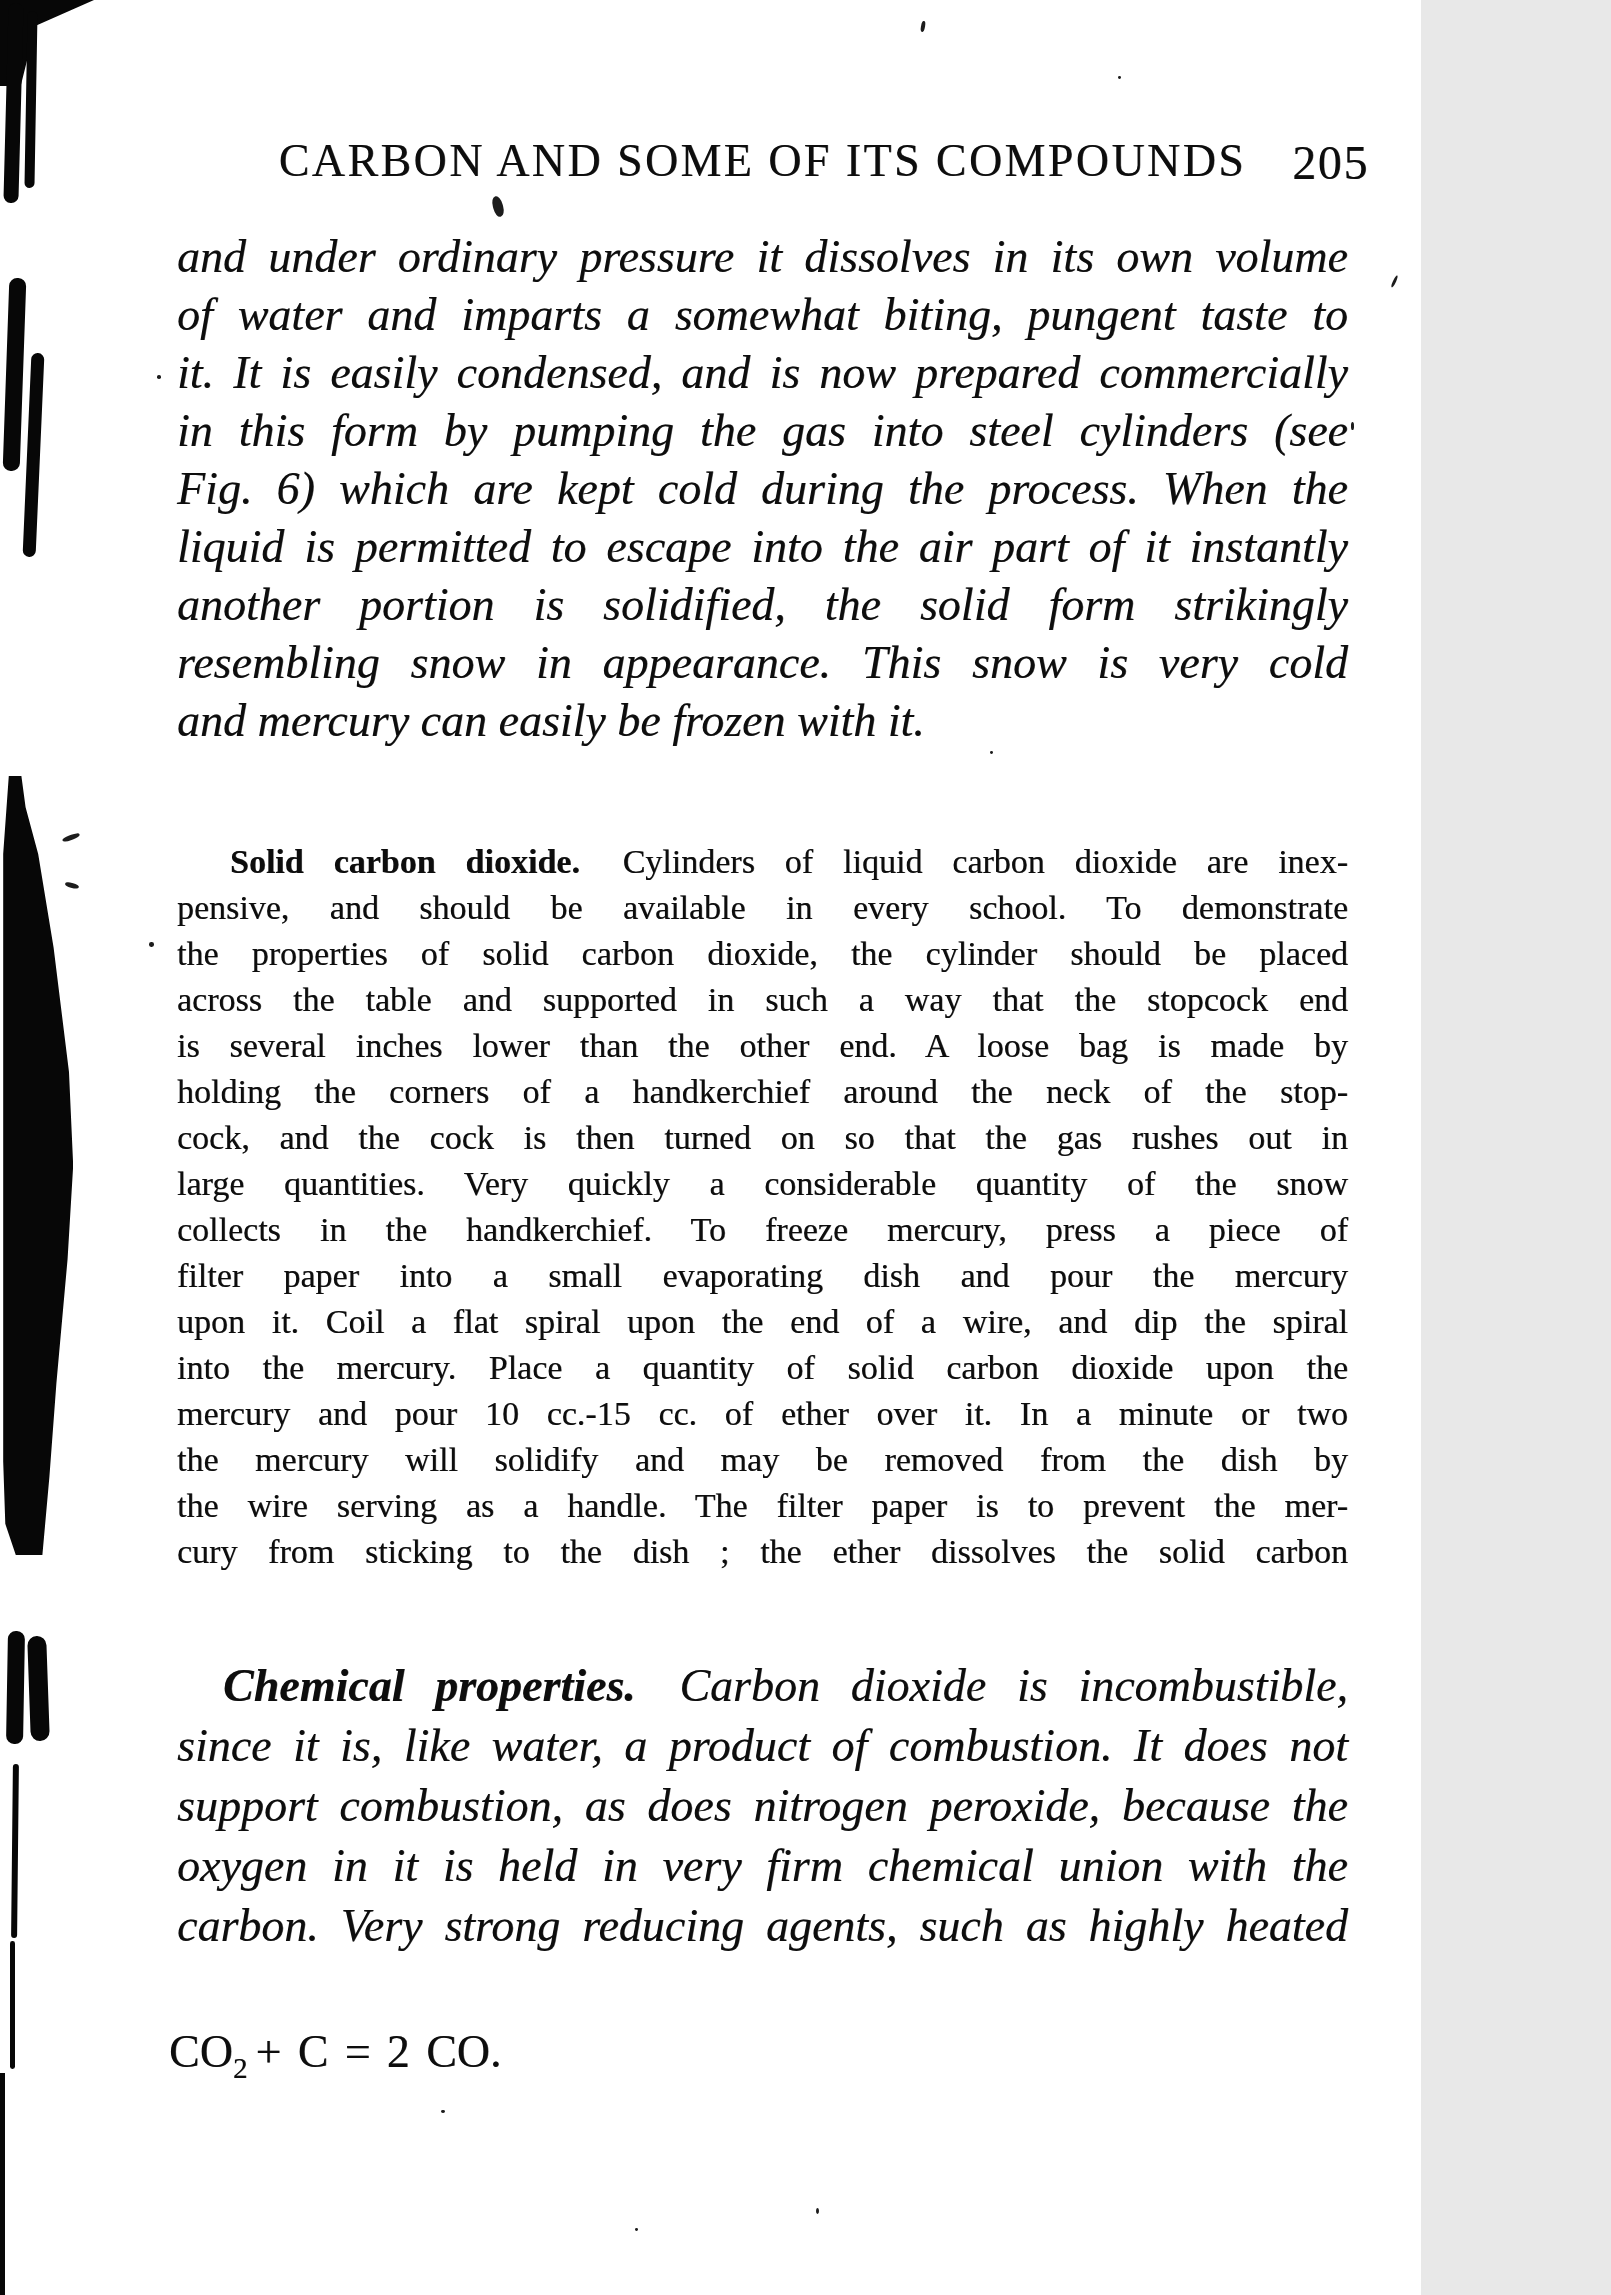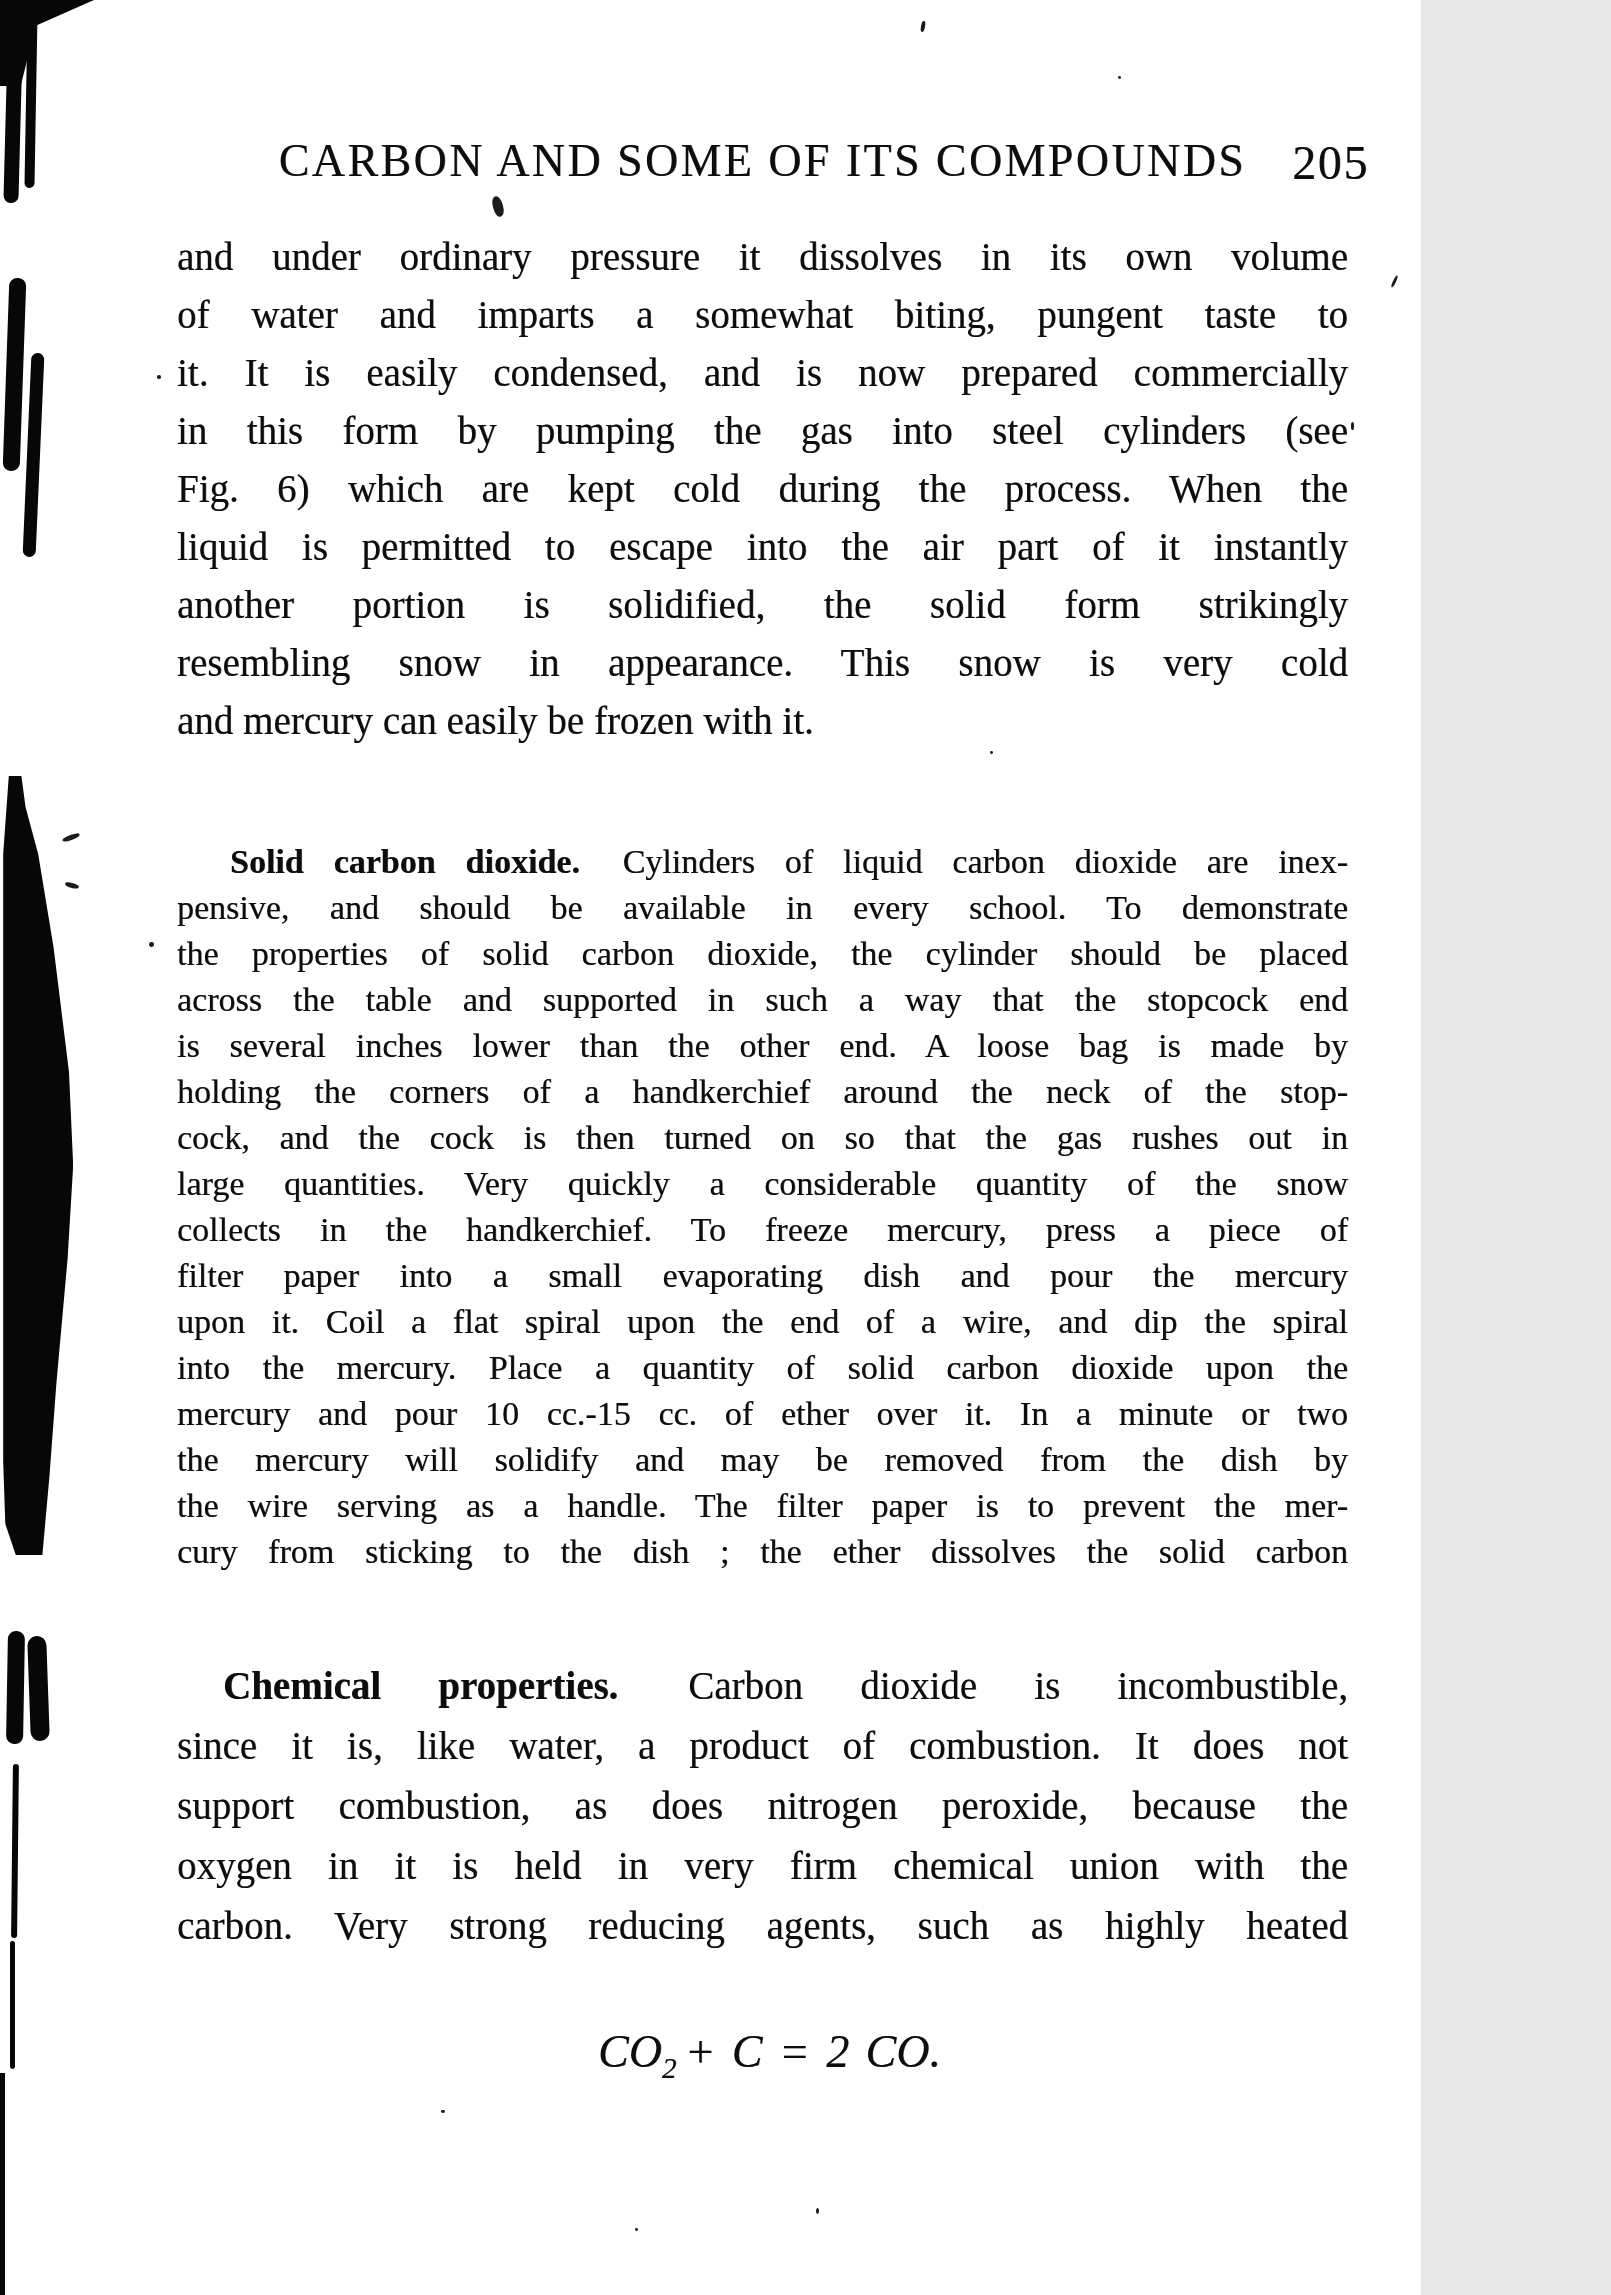"and under ordinary pressure it" .body-text .line { font-size: 39px -> 46px; font-style: none -> italic }
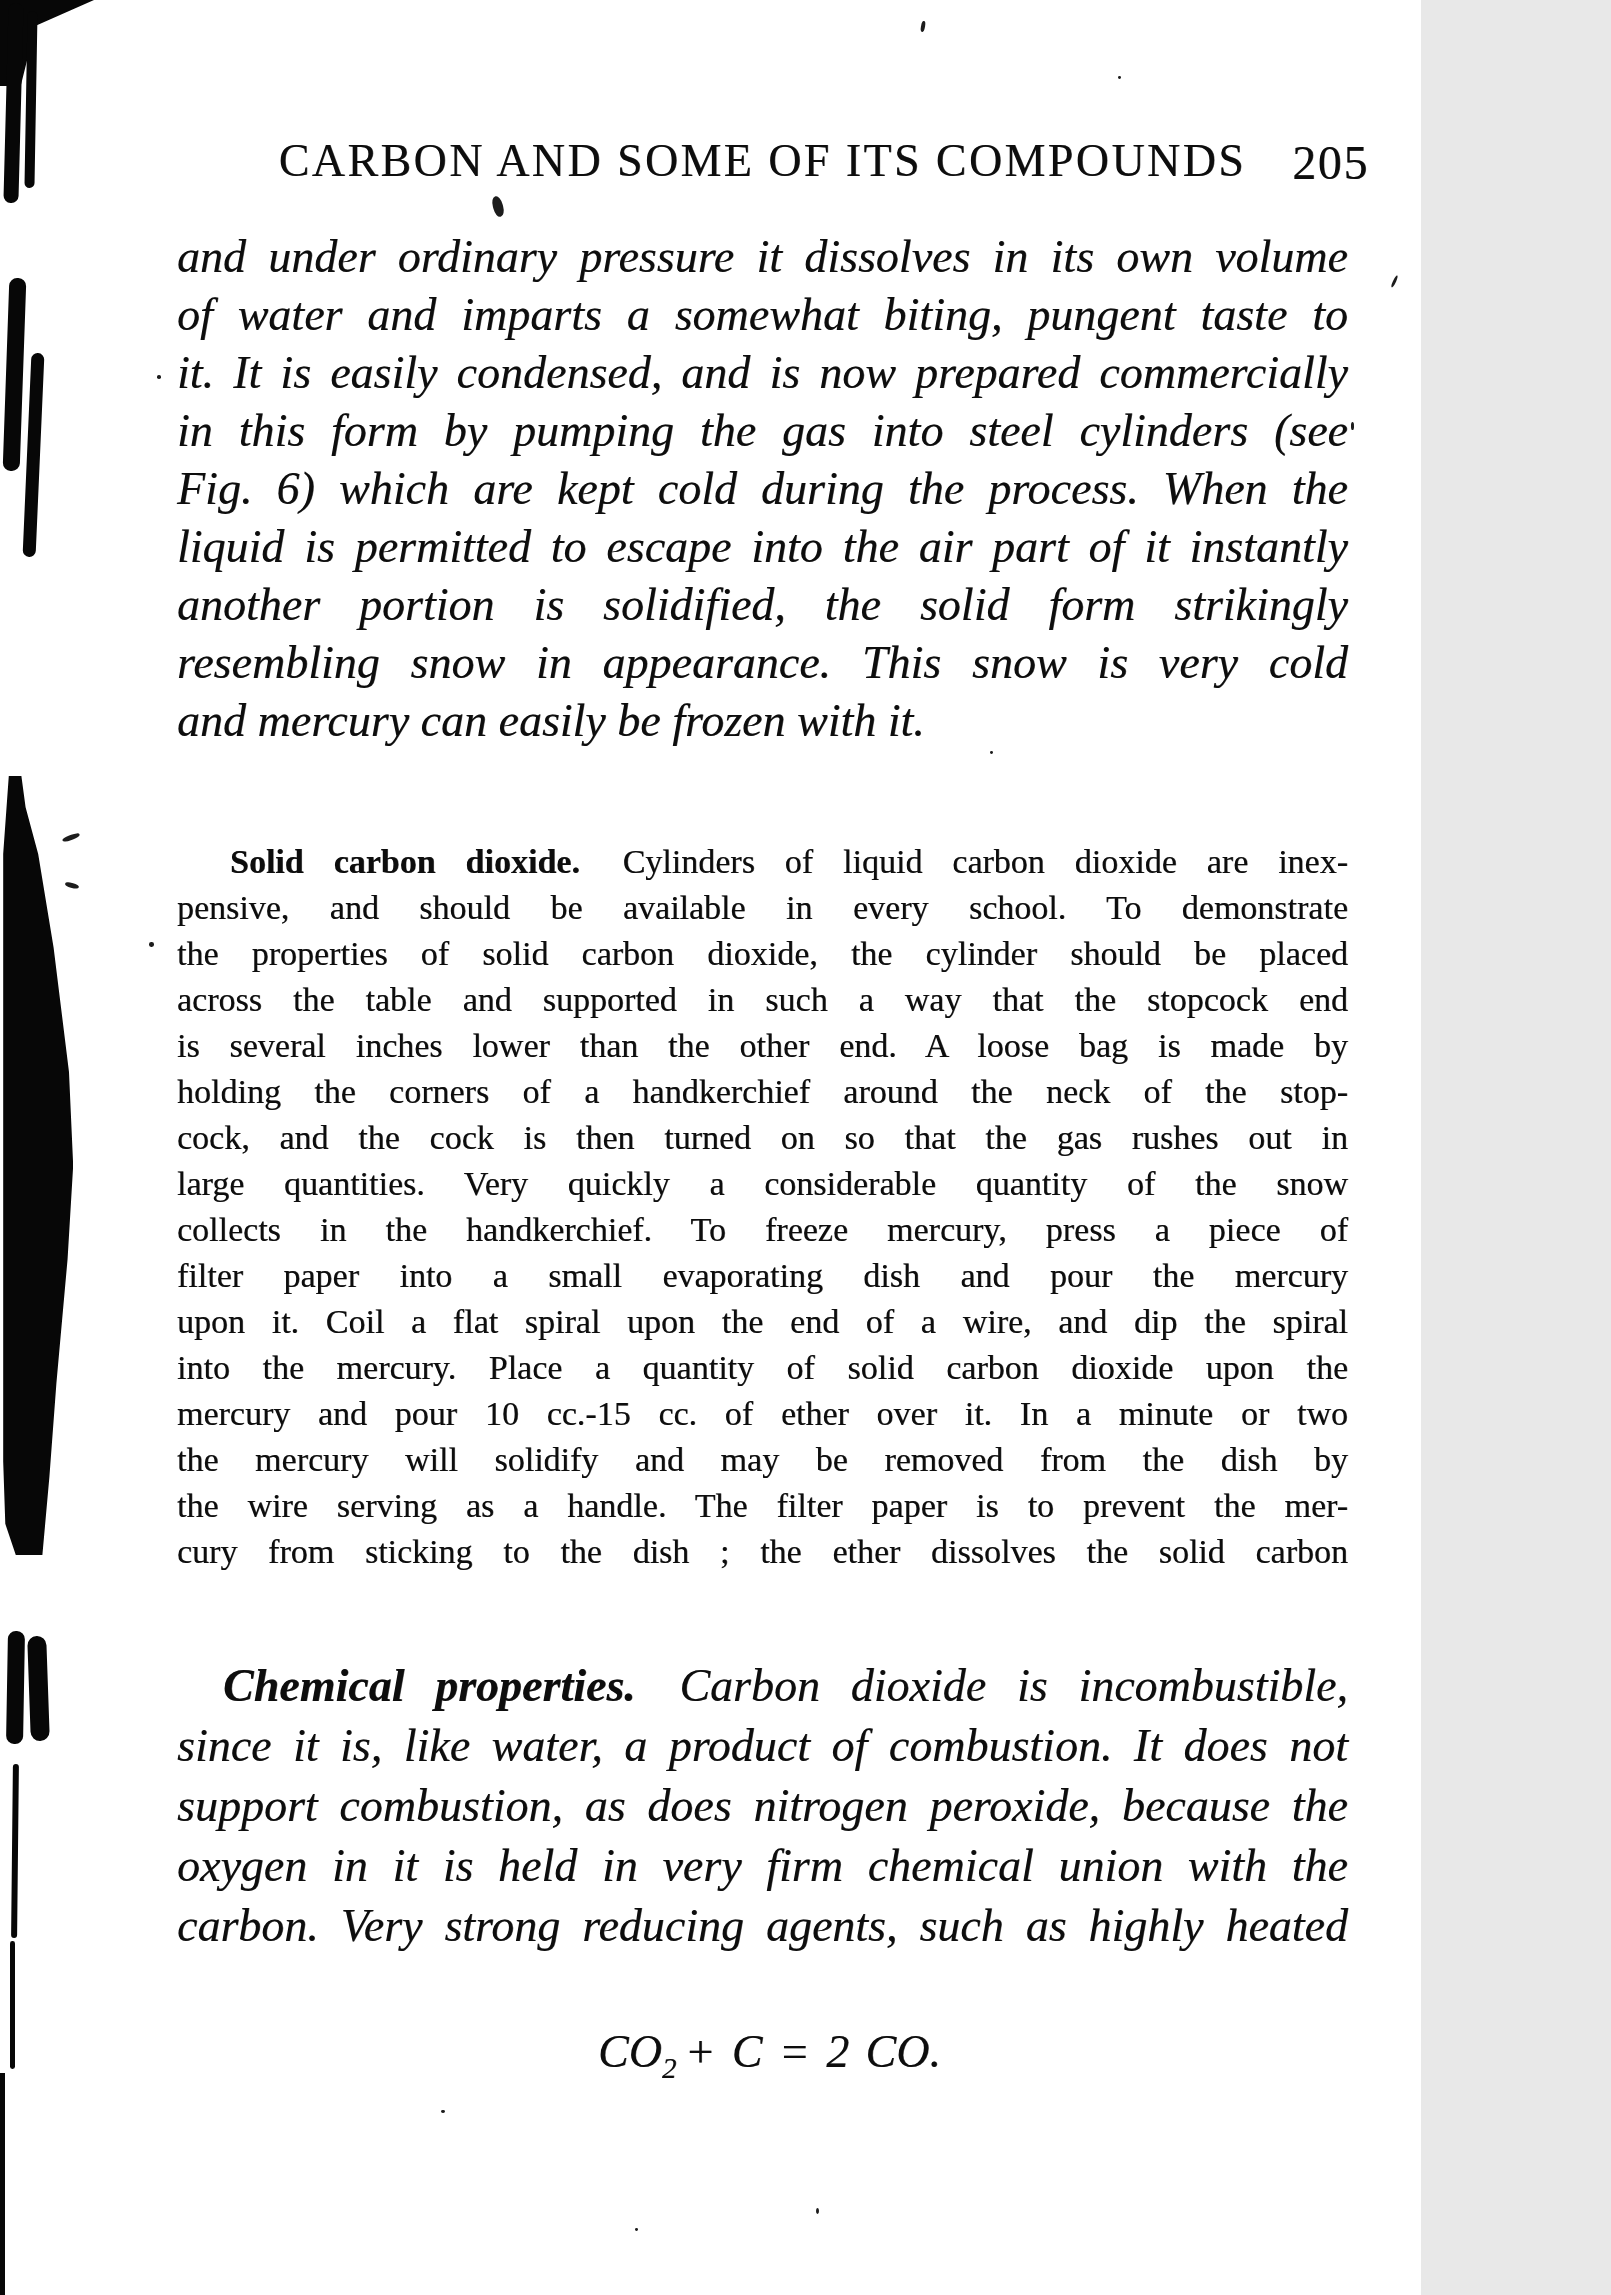"CO2+ C = 2 CO." .equation { font-style: italic -> none; left: 184px -> 169px; text-align: center -> none }
